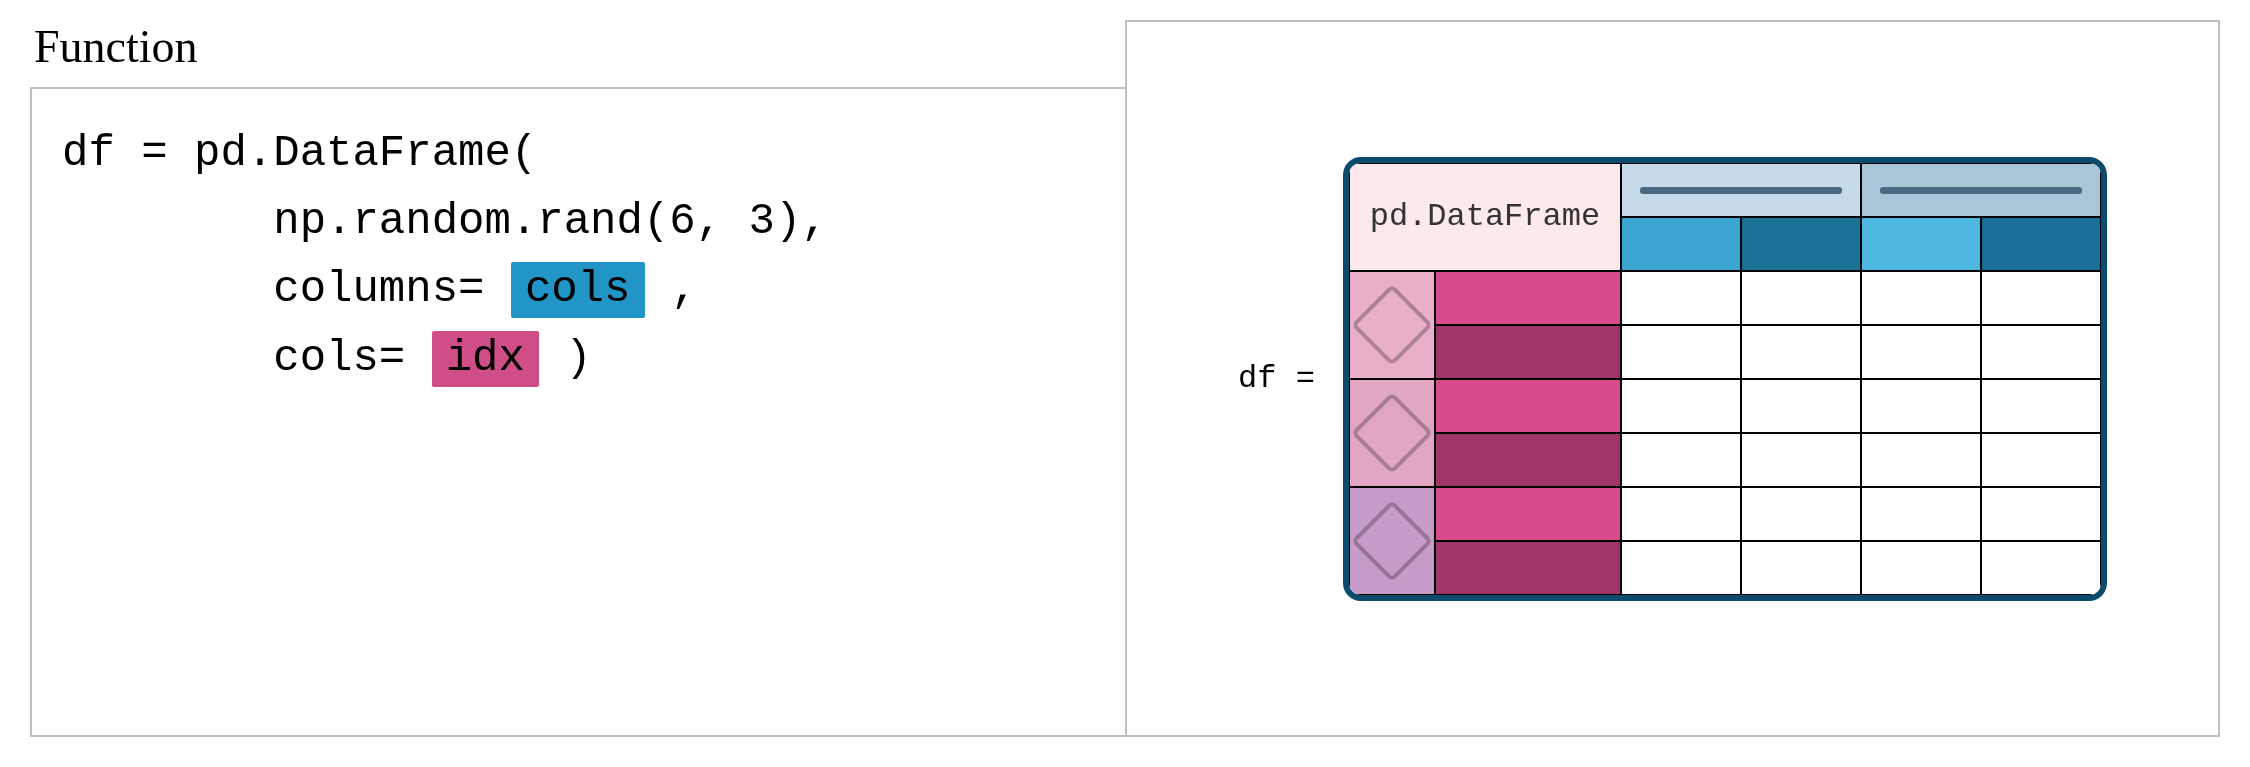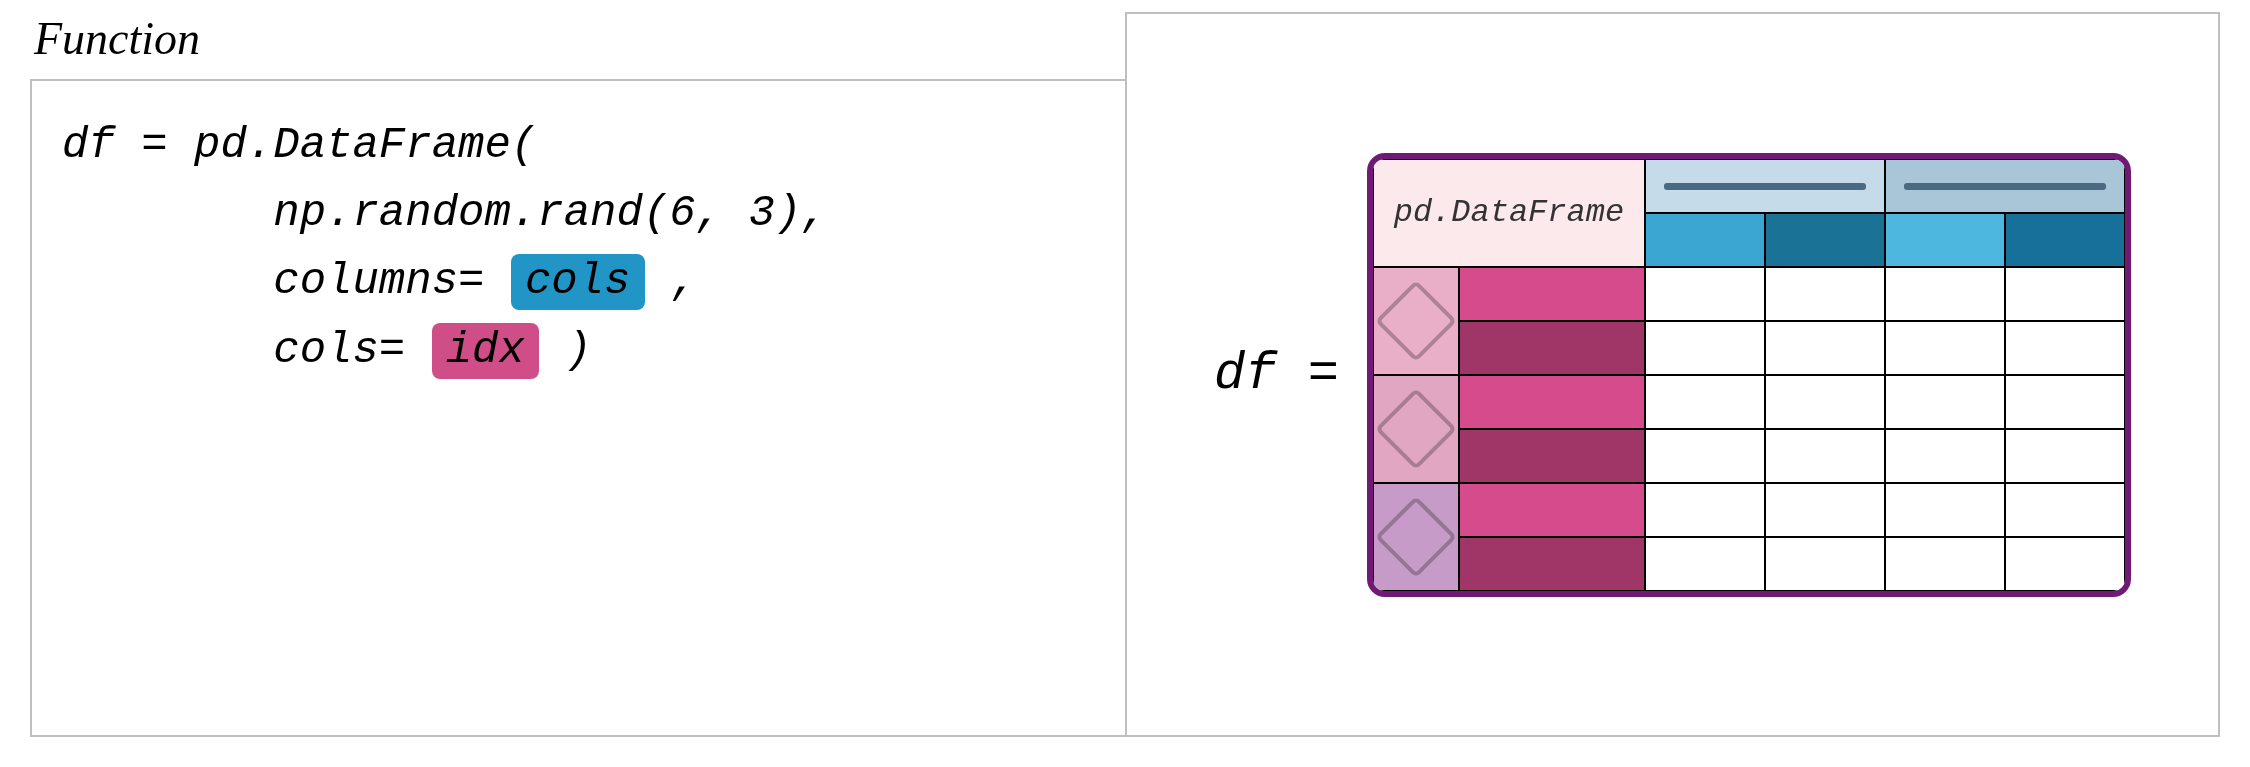"Function" .container { font-style: italic -> none; padding: 12px 30px 30px 30px -> 20px 30px 30px 30px }
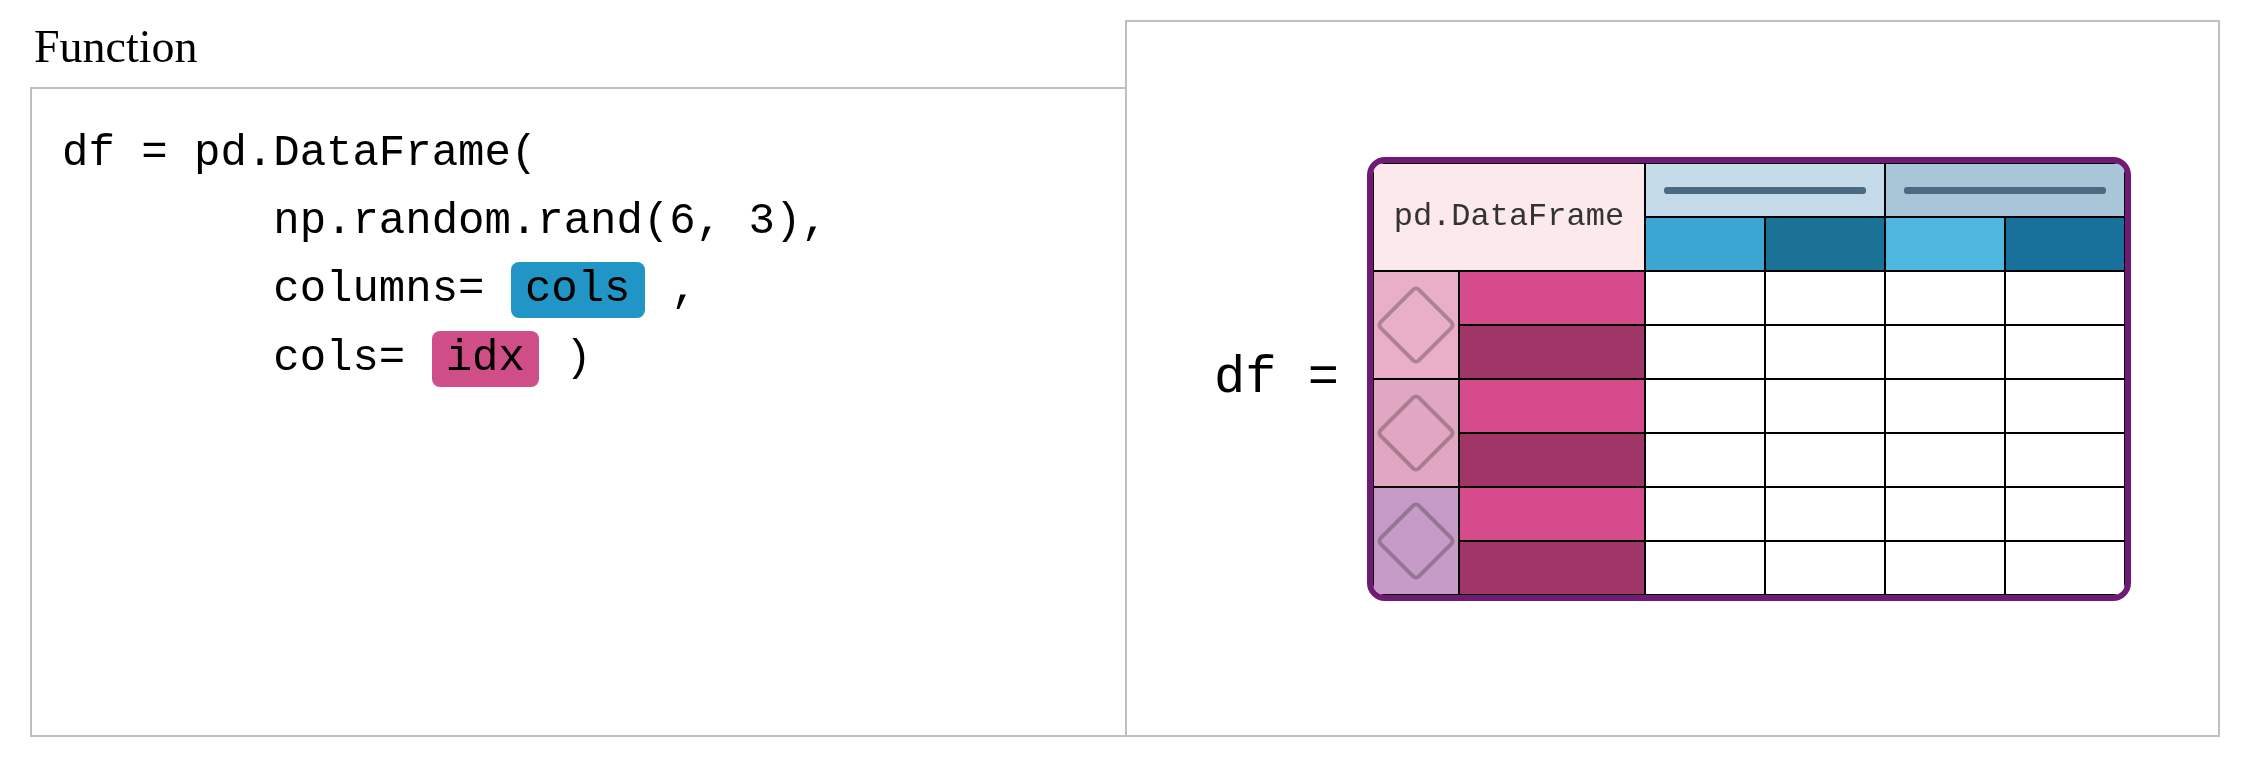"pd.DataFrame" .df-frame { border: 6px solid #701a75 -> 6px solid #0c4a6e }
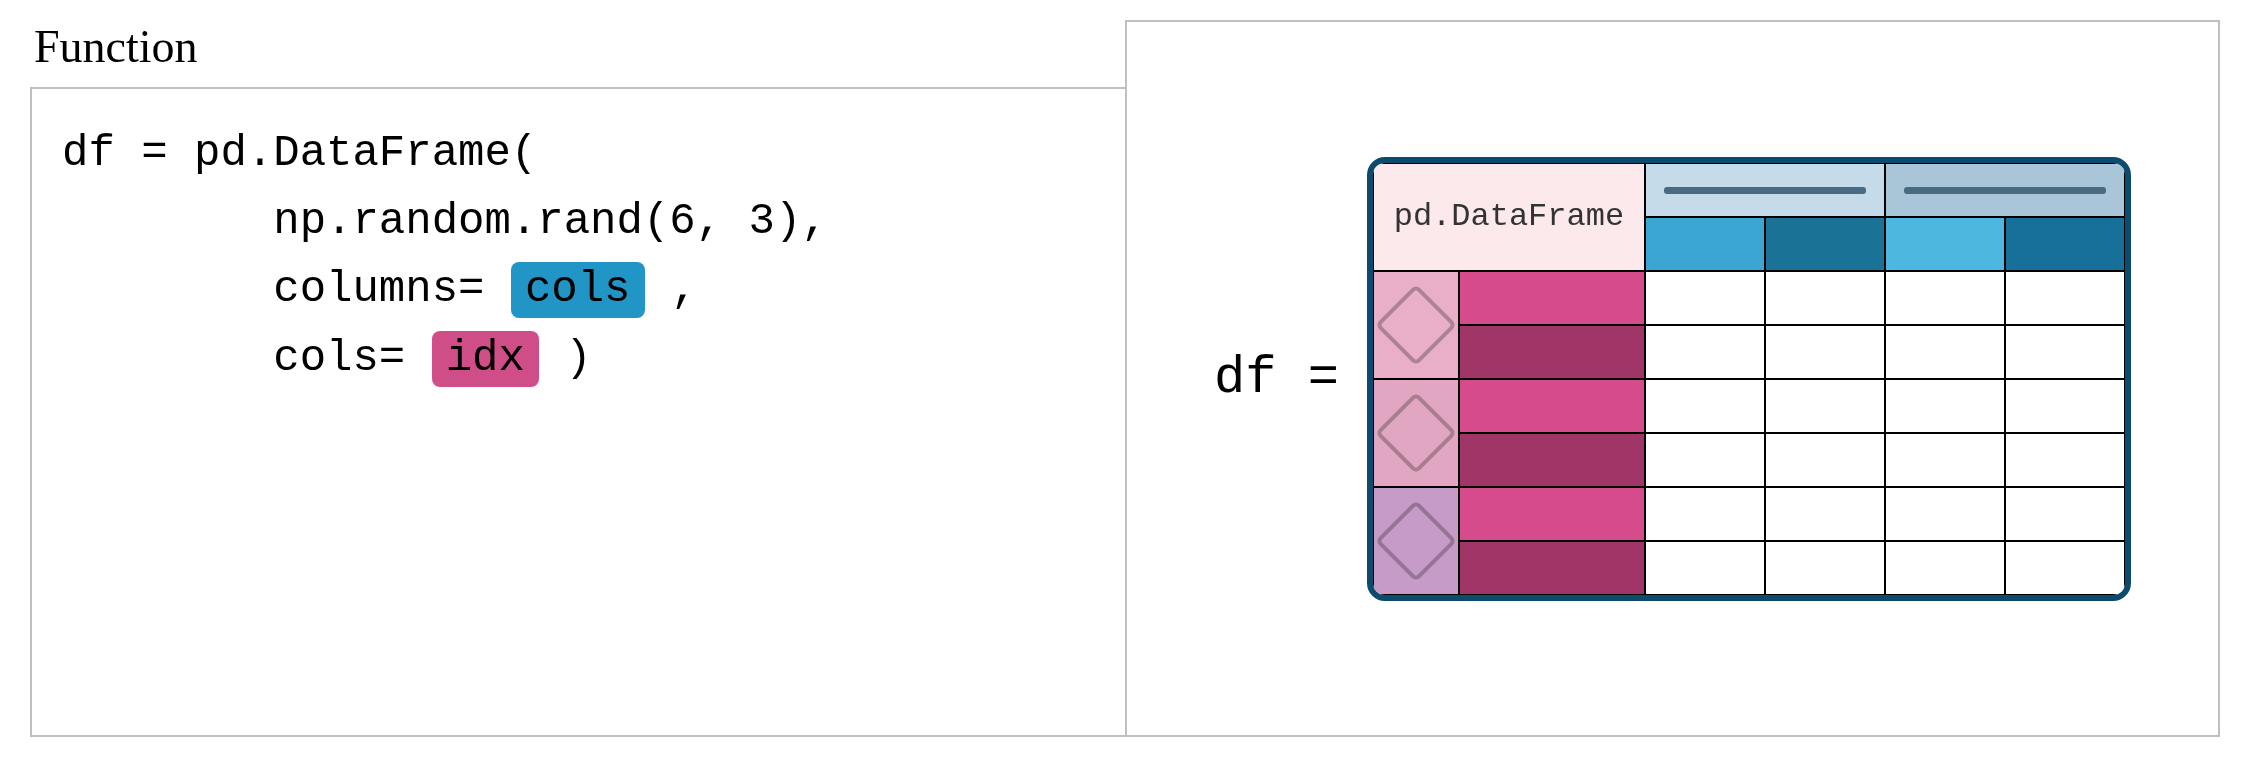"cols" .hl { border-radius: 8px -> 2px }
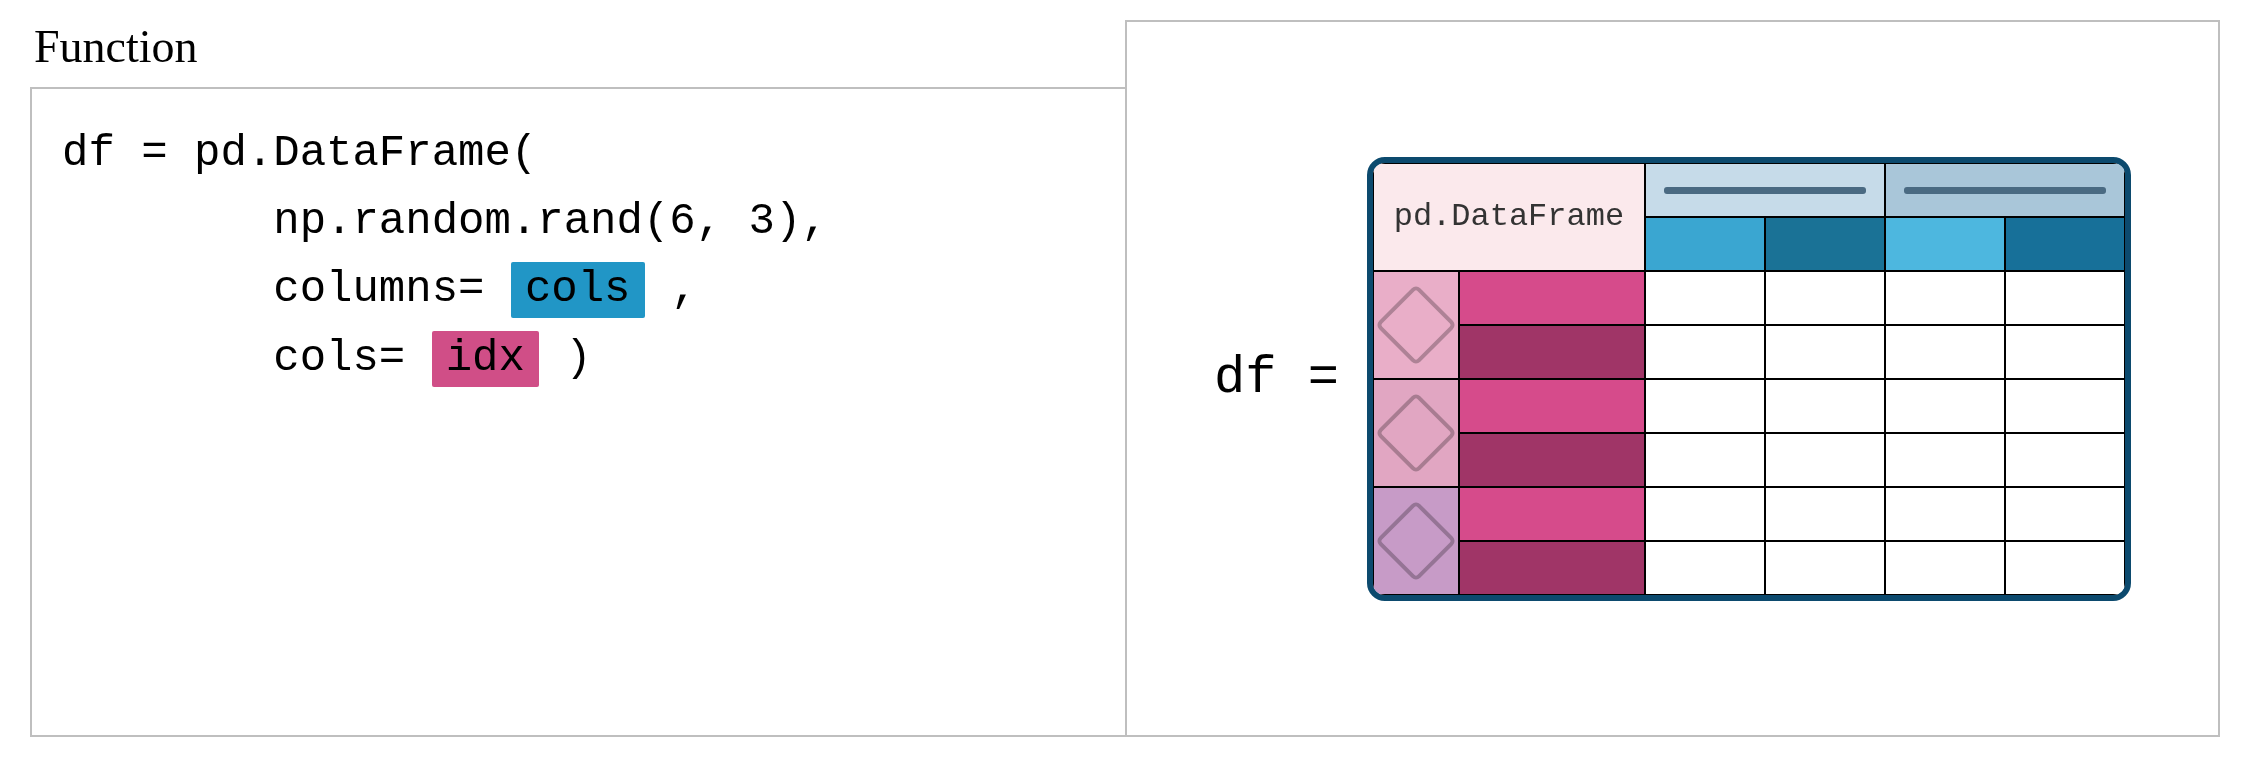"df =" .df-label { font-size: 52px -> 32px }
